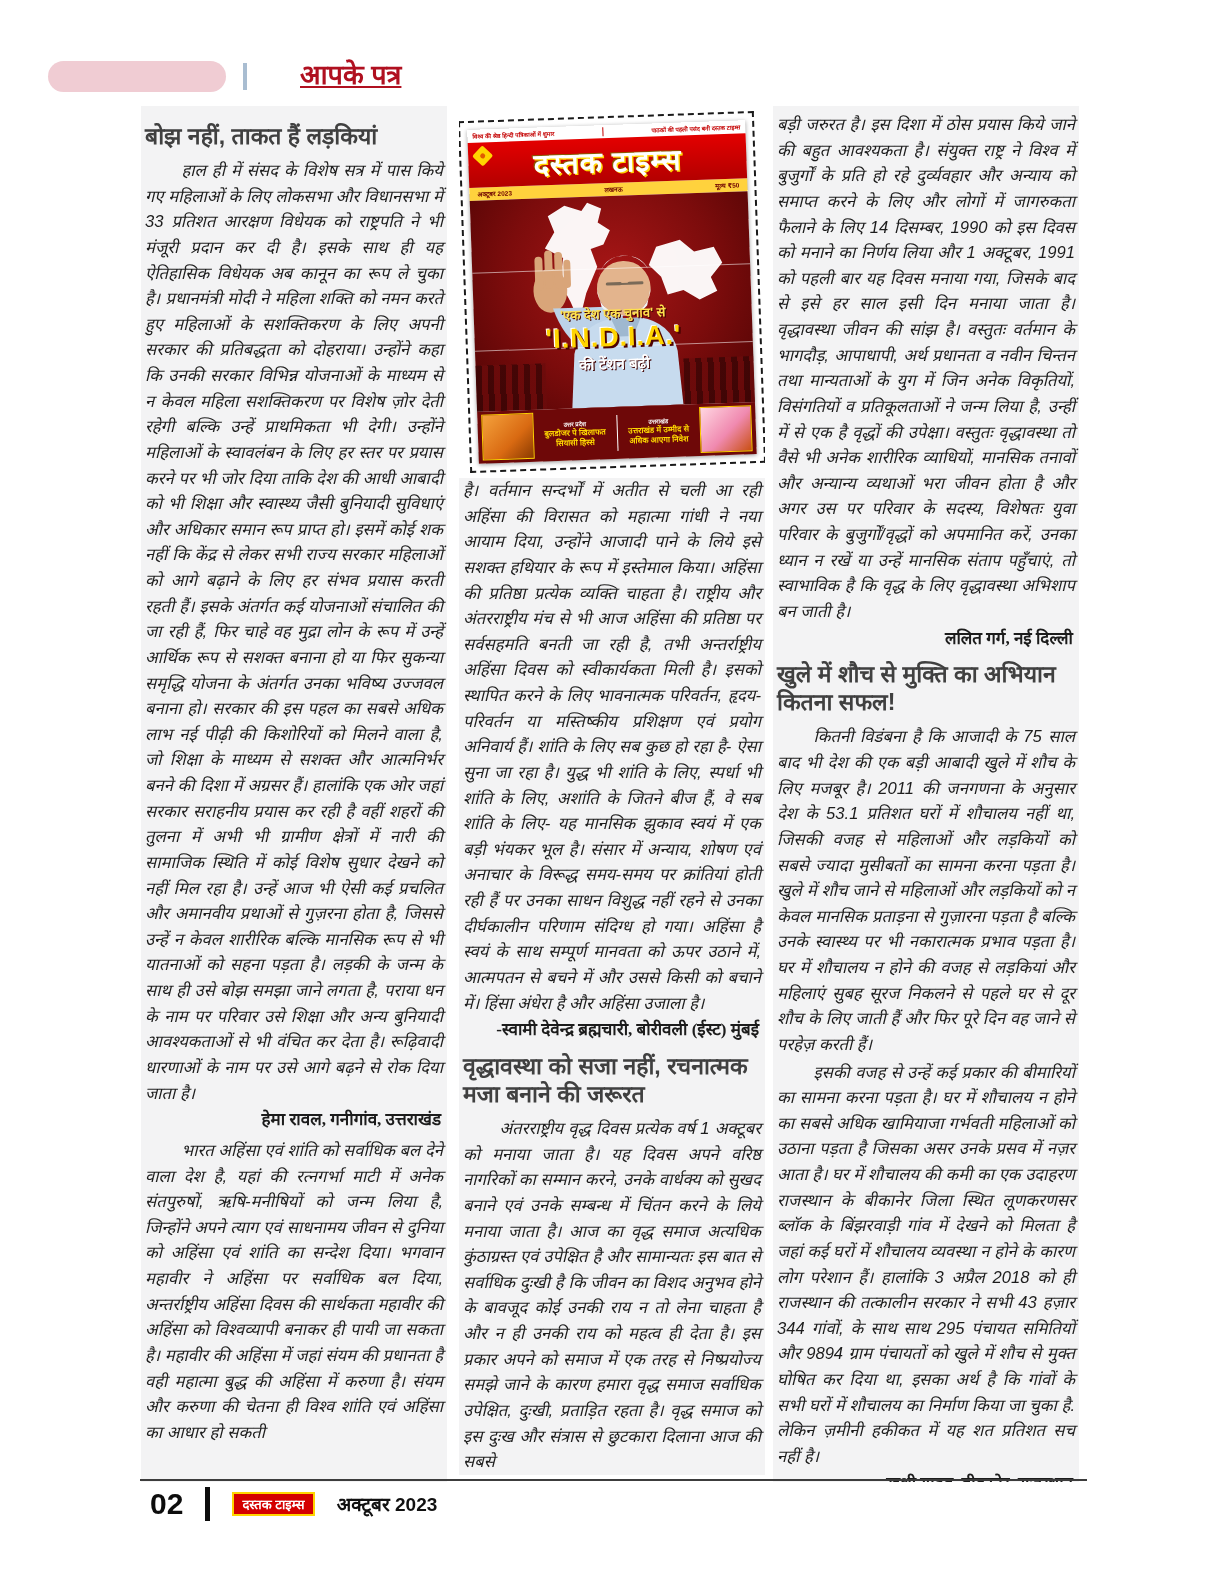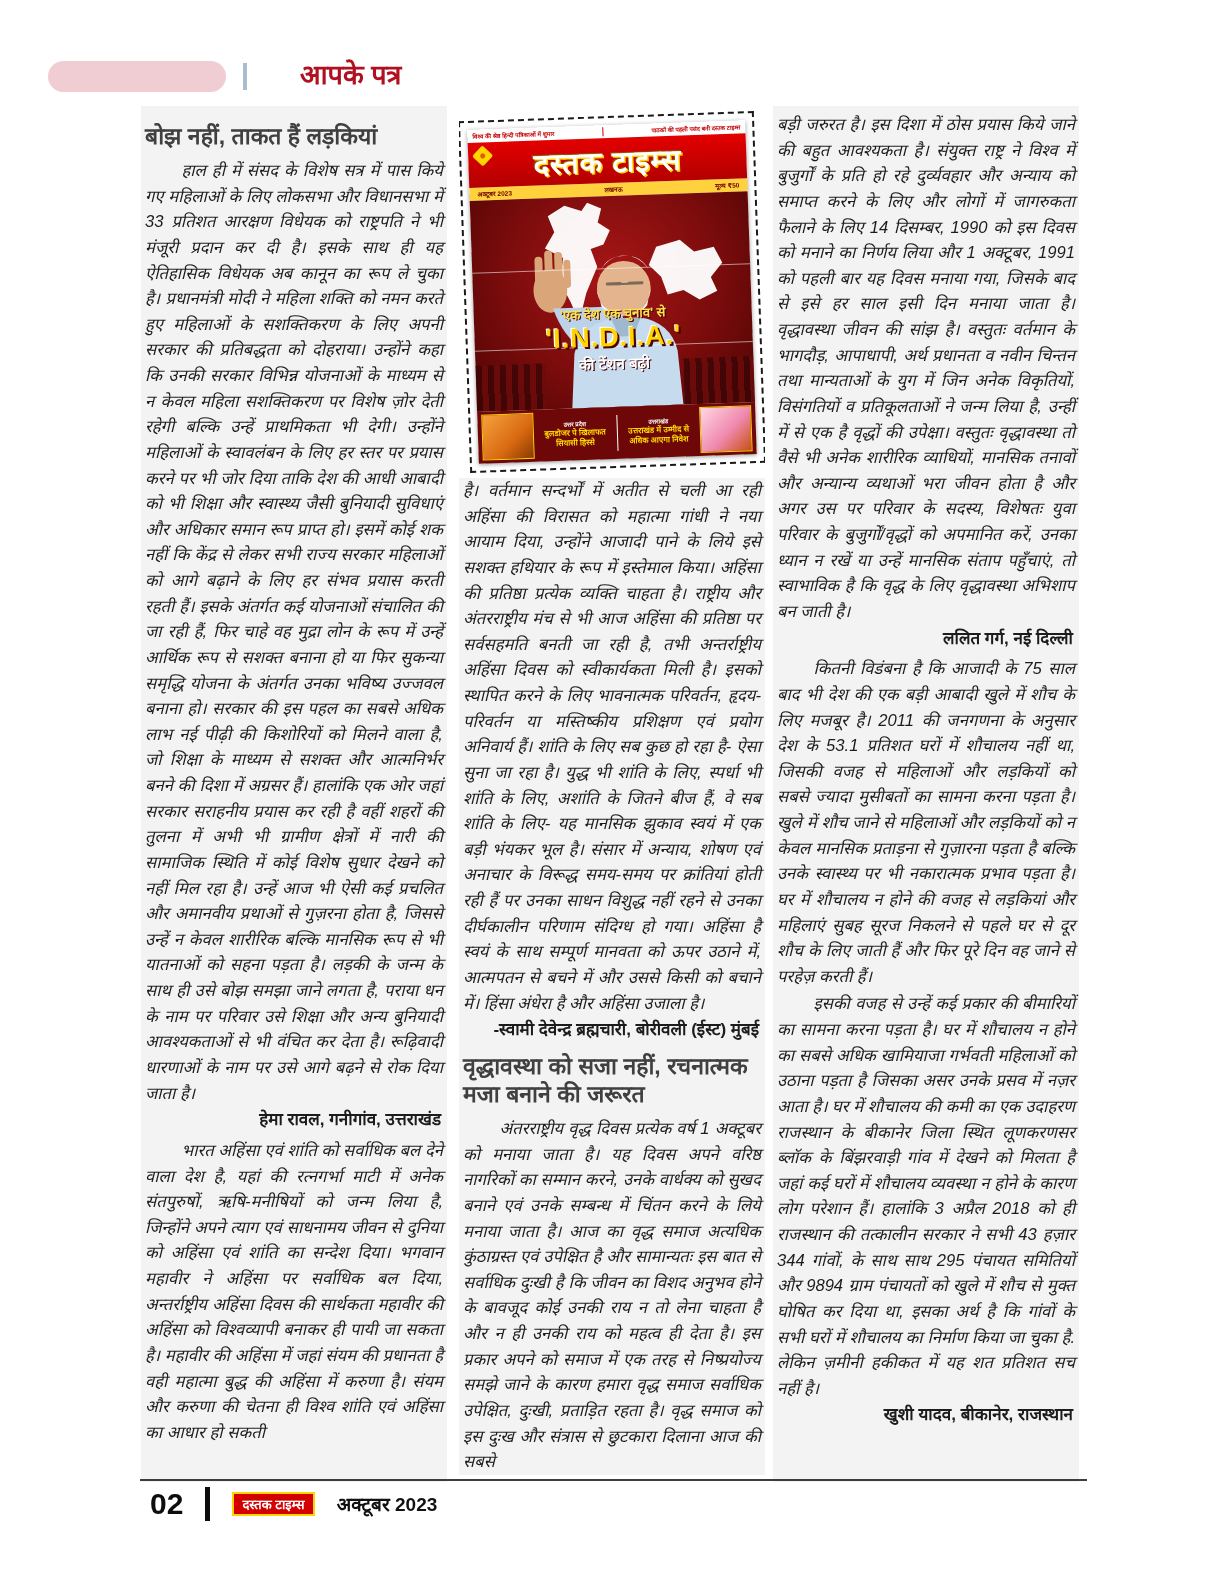"आपके पत्र" .hdr-title { text-decoration: none -> underline }
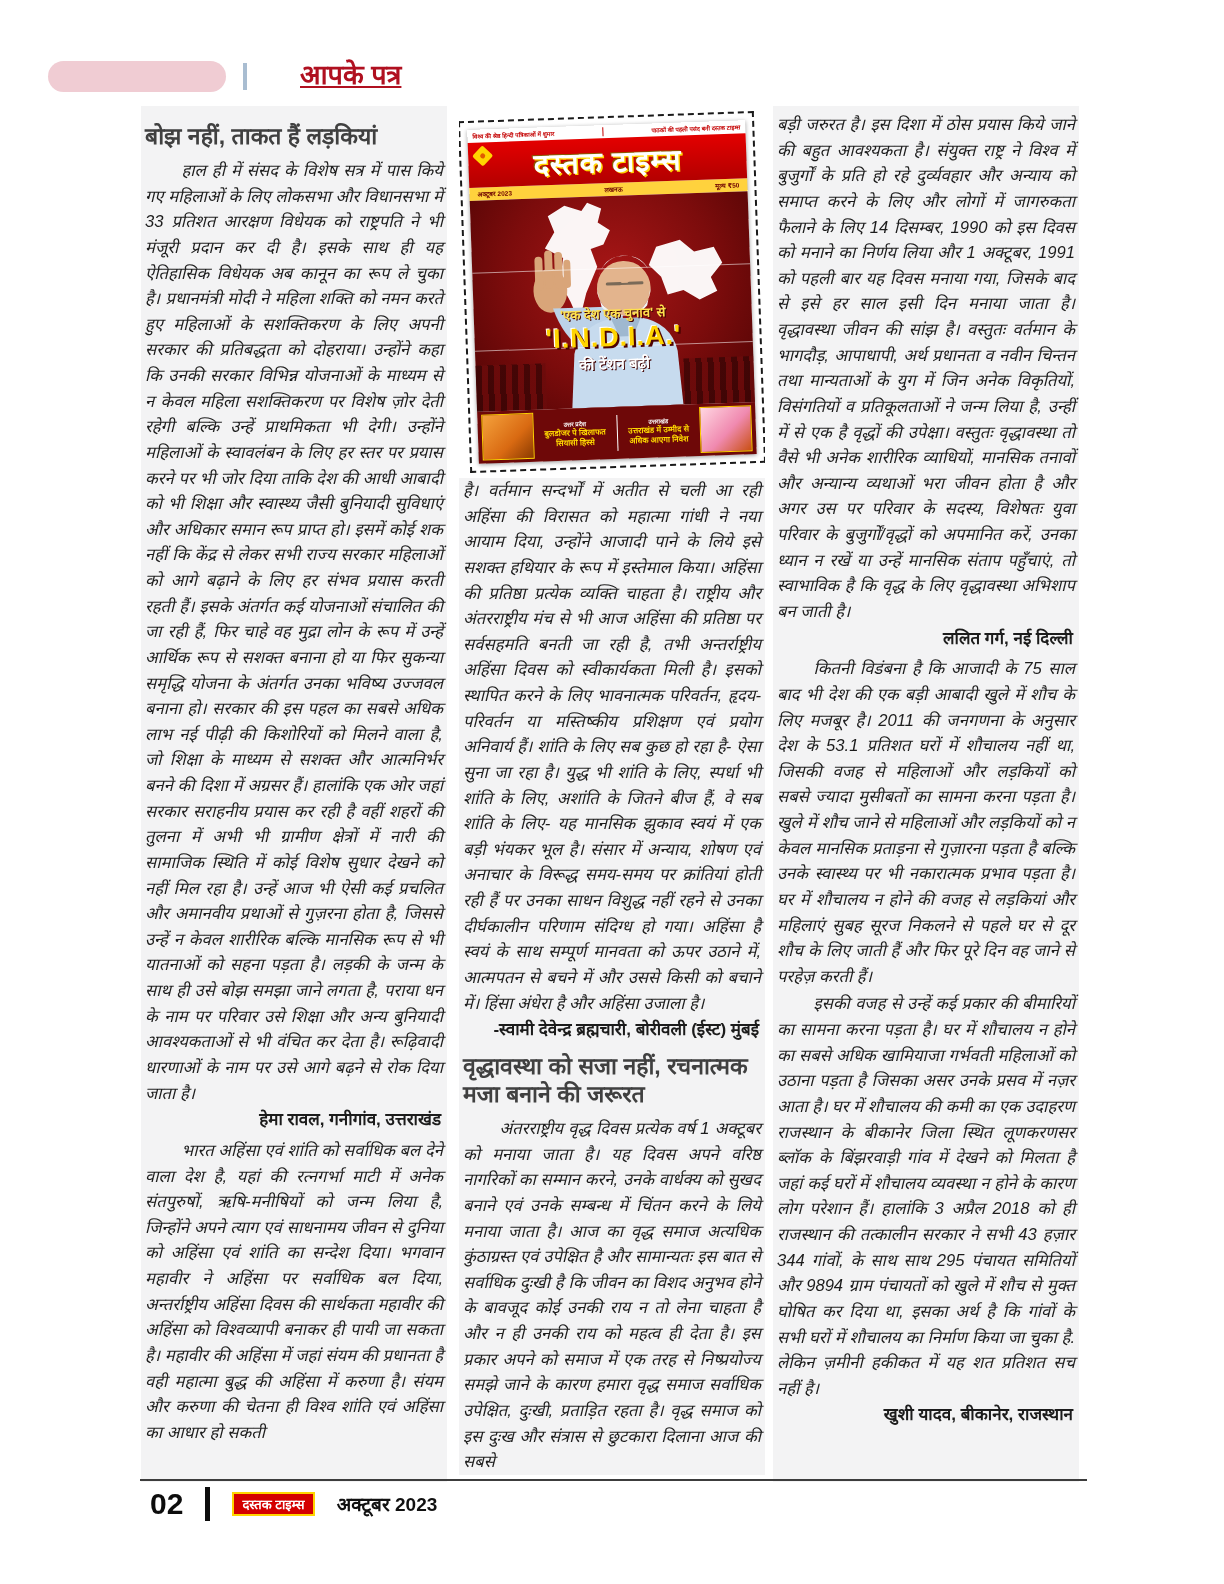"ललित गर्ग, नई दिल्ली" .sig { font-family: none -> Liberation Serif, serif }
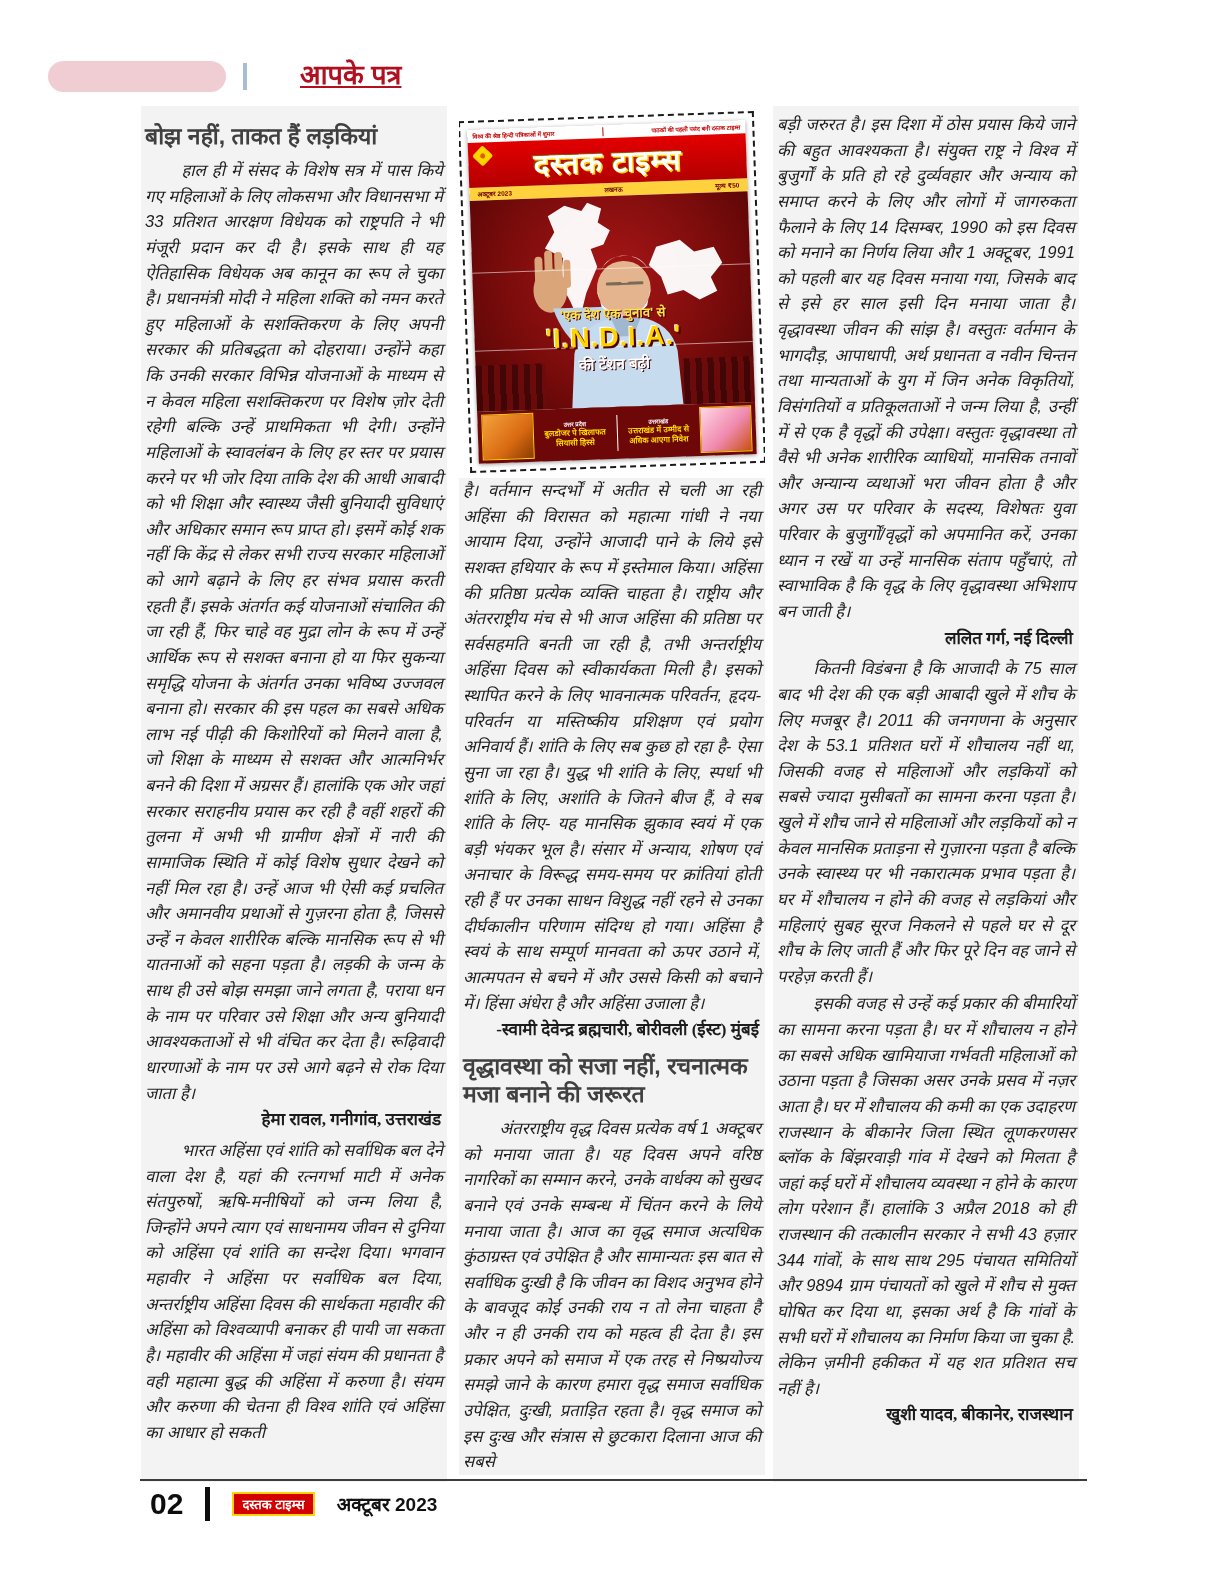"खुले में शौच से मुक्ति" h2.ltr { html: none -> <h2>खुले में शौच से मुक्ति का अभियान कितना सफल!</h2> }
